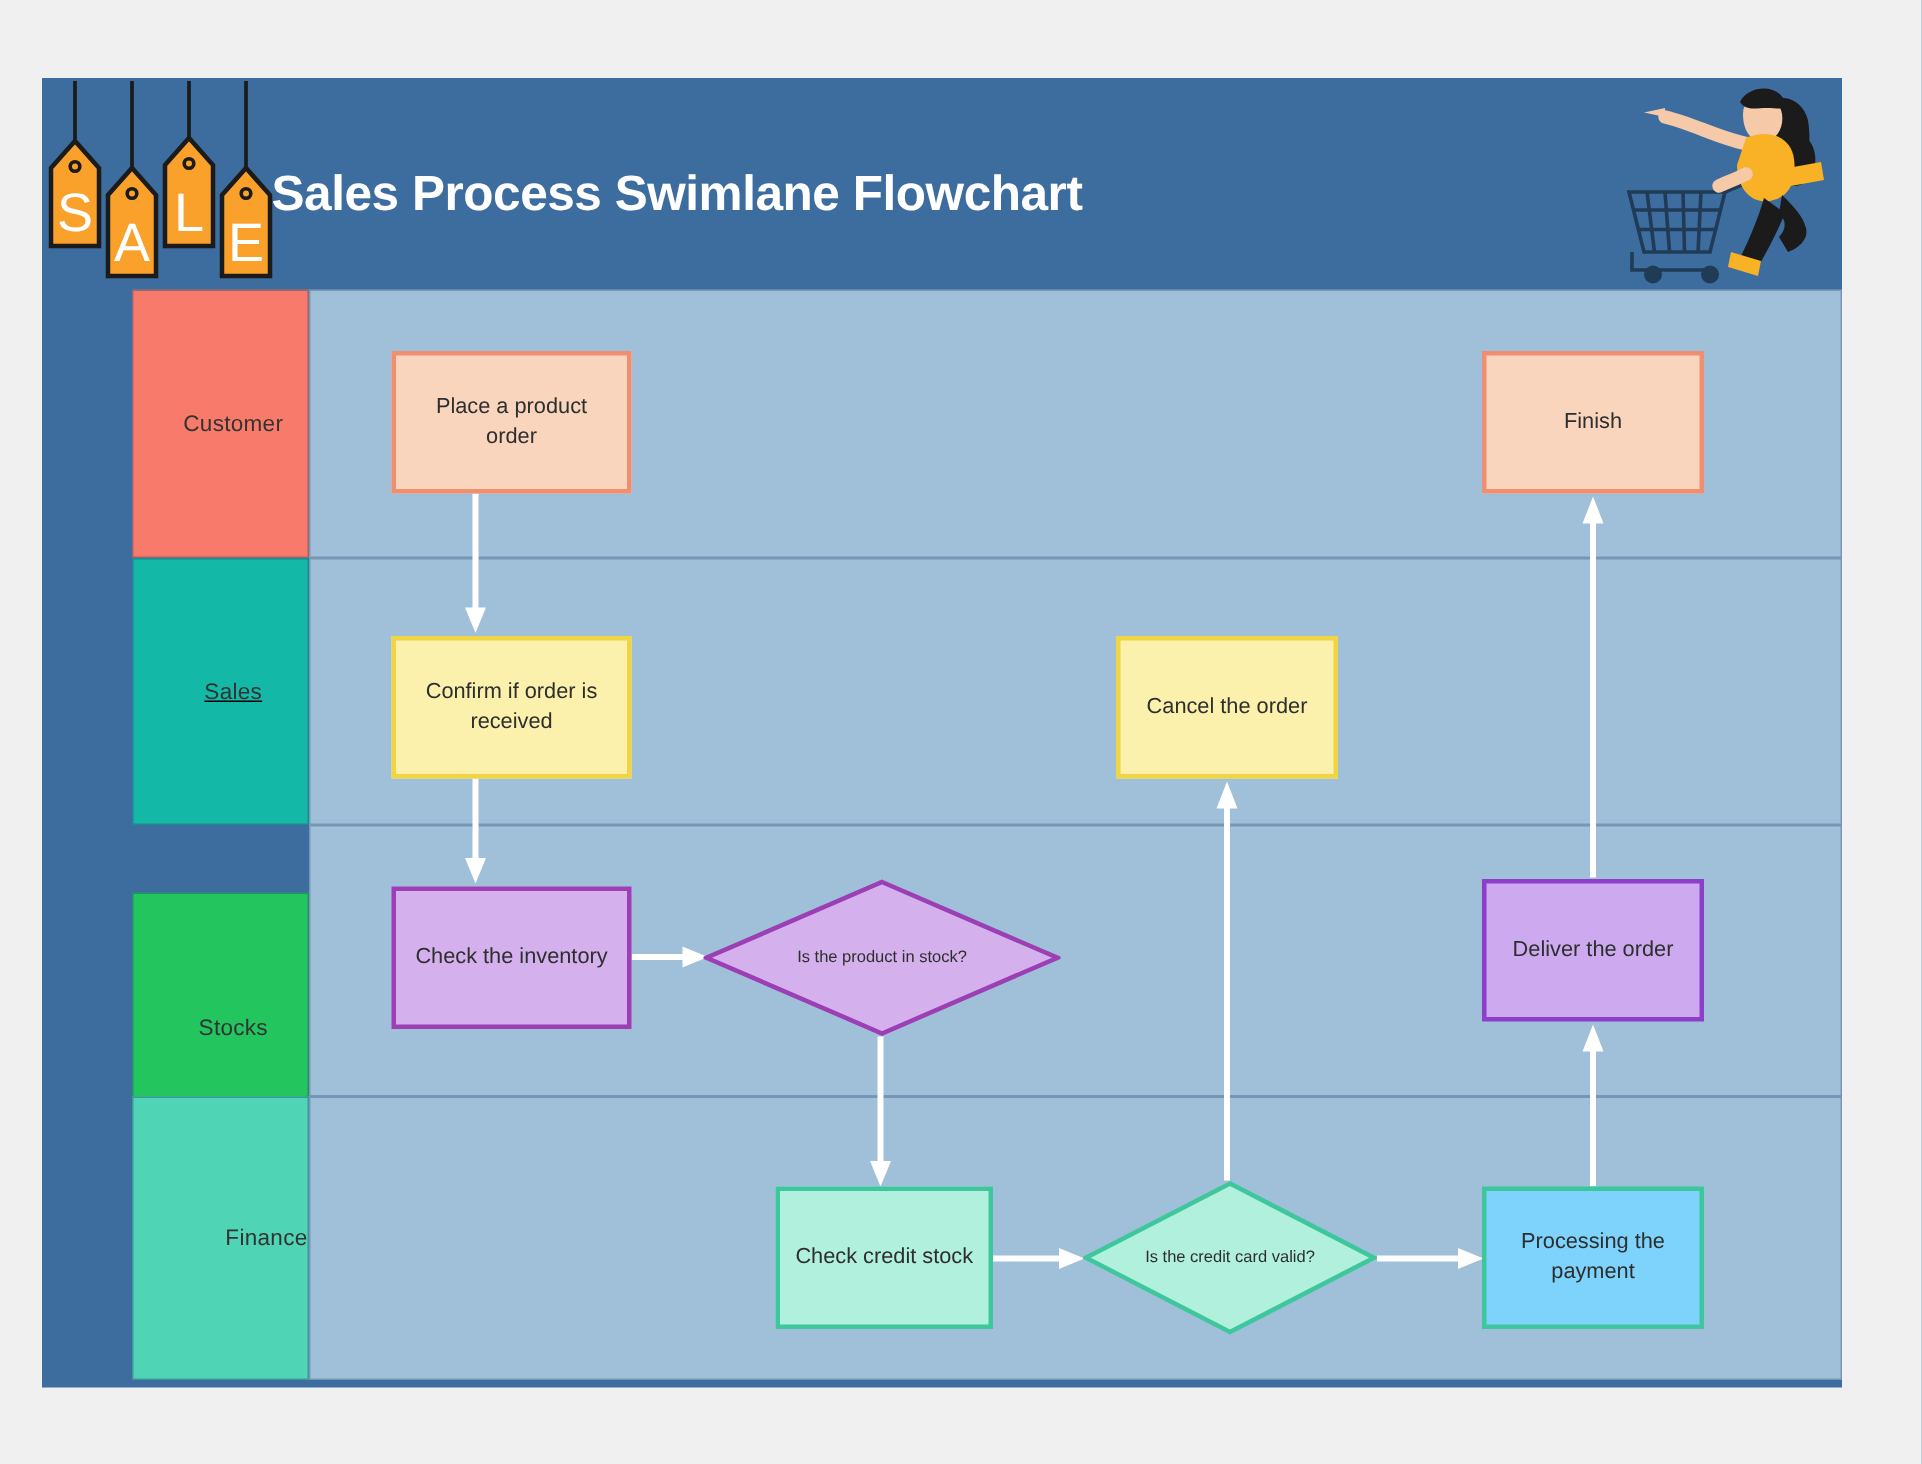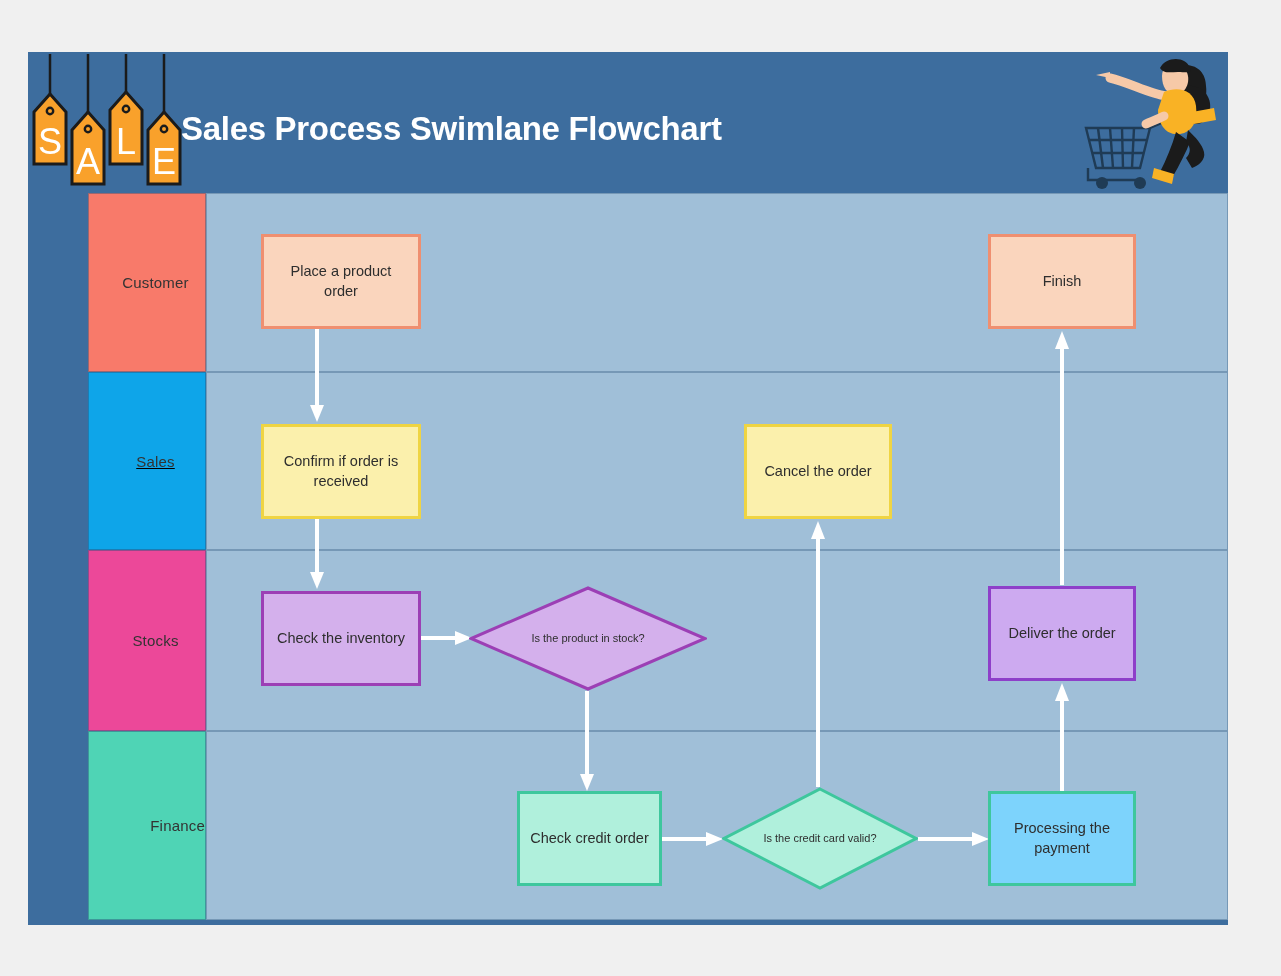"Sales" div.lane-header { background: #0ea5e9 -> #14b8a6 }
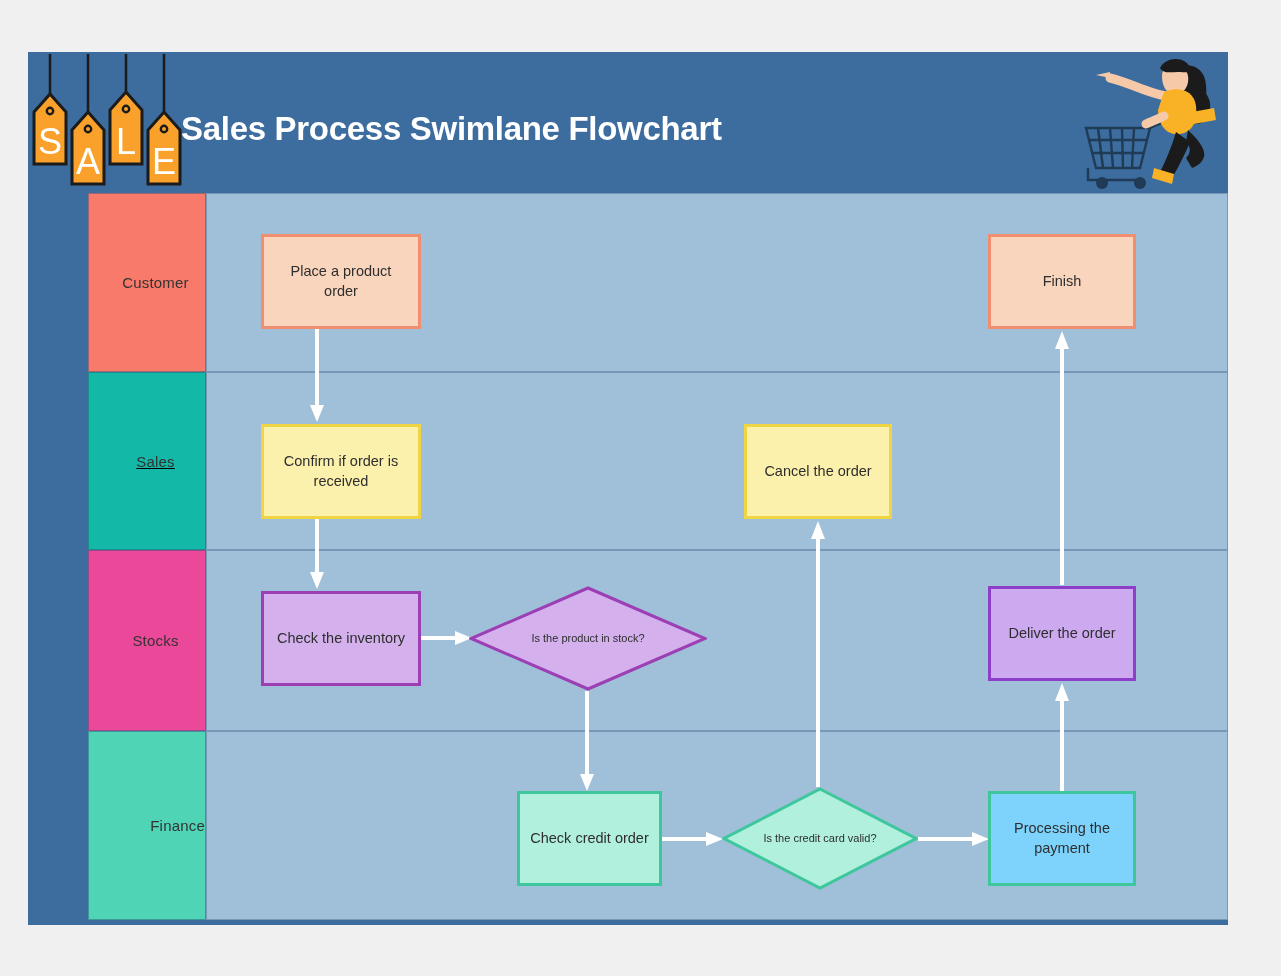"Stocks" div.lane-header { background: #ec4899 -> #22c55e; margin-top: none -> 45px }
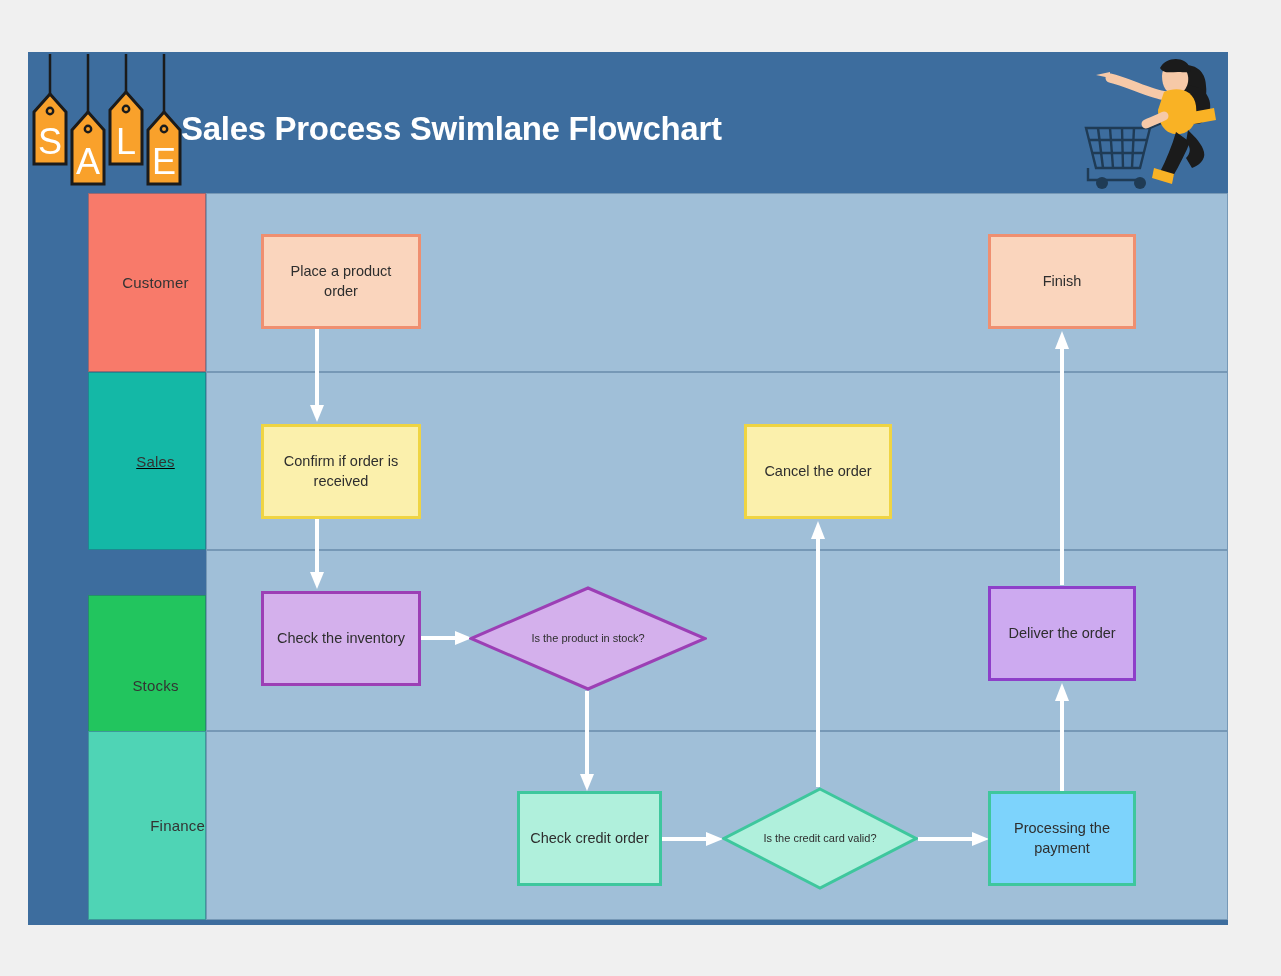"Check credit order" span { text: order -> stock }
